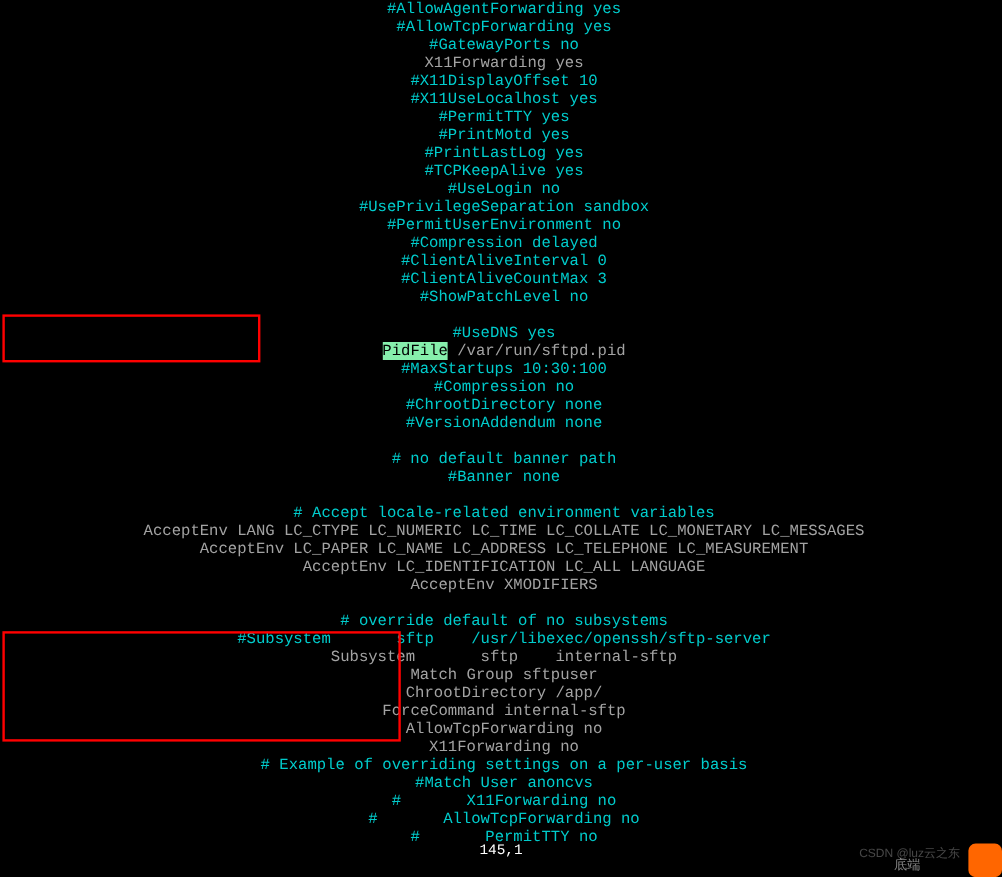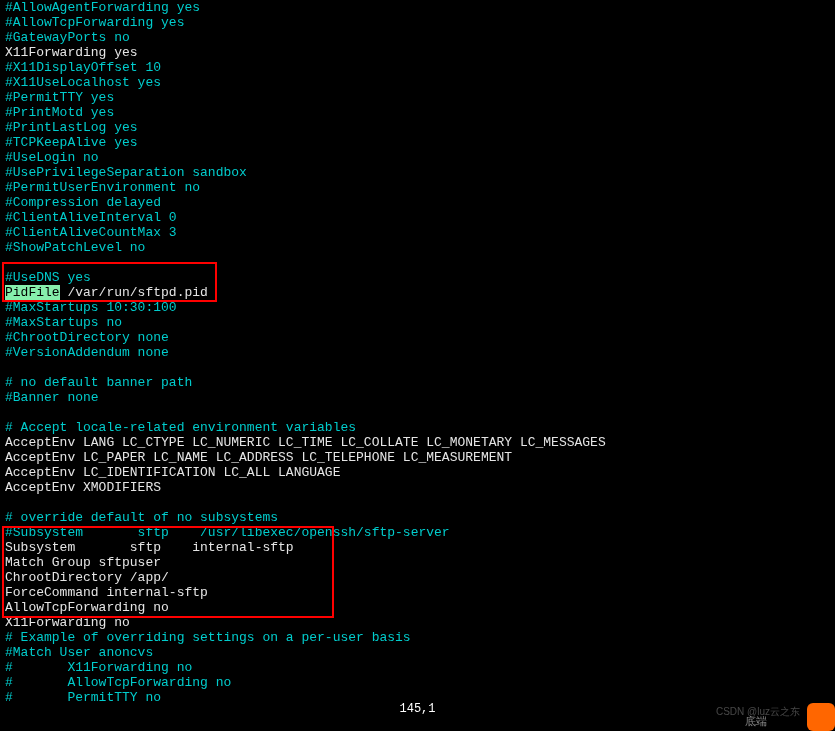"#AllowAgentForwarding yes" * { text-align: none -> center }
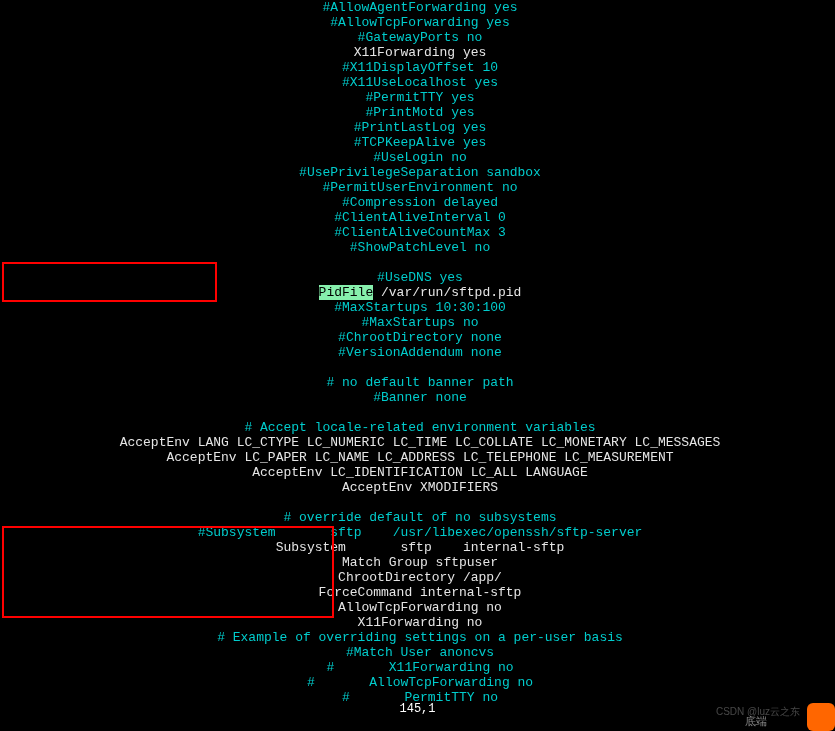"X11Forwarding yes" .white { color: #e5e5e5 -> #a3a3a3 }
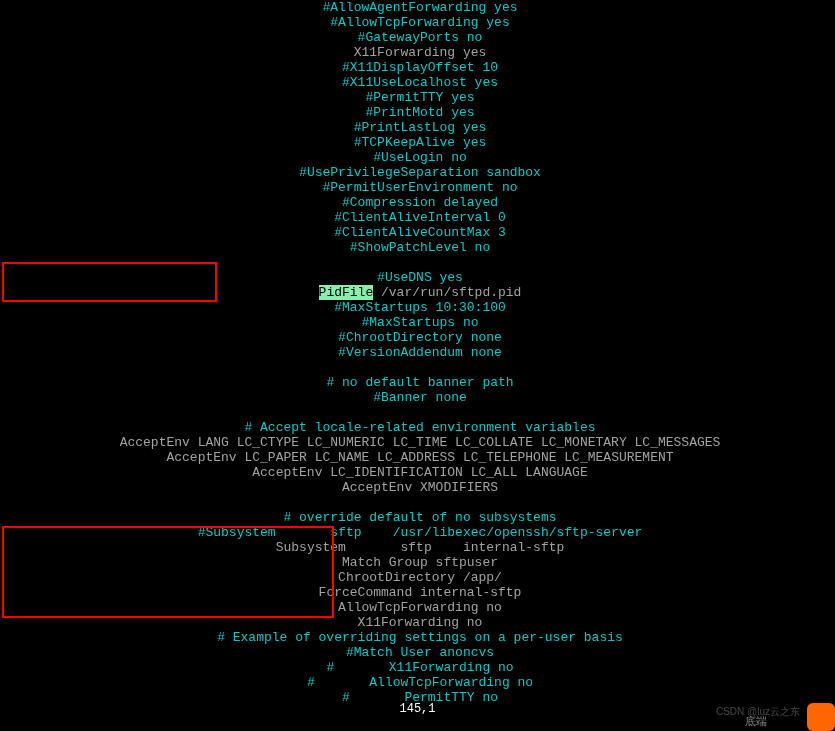"#MaxStartups no" div.line { text: MaxStartups -> Compression }
